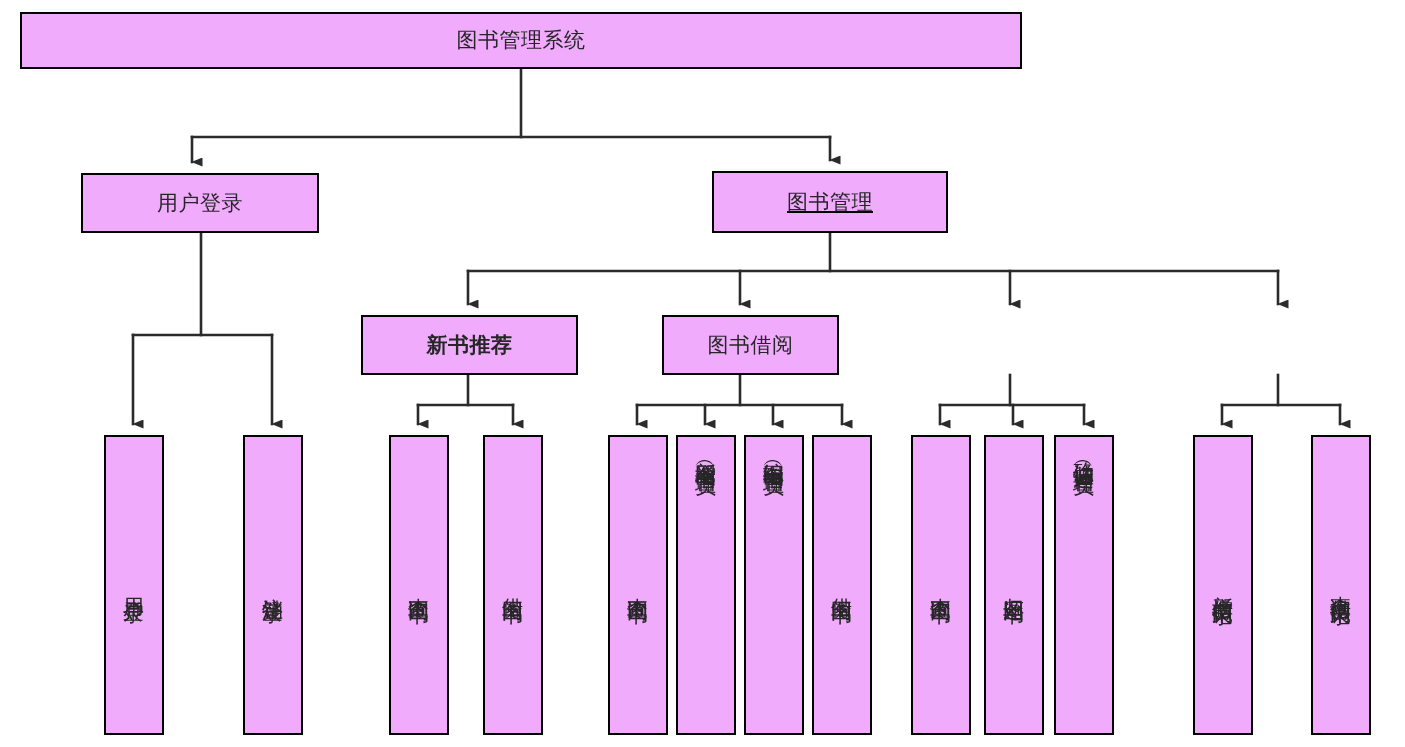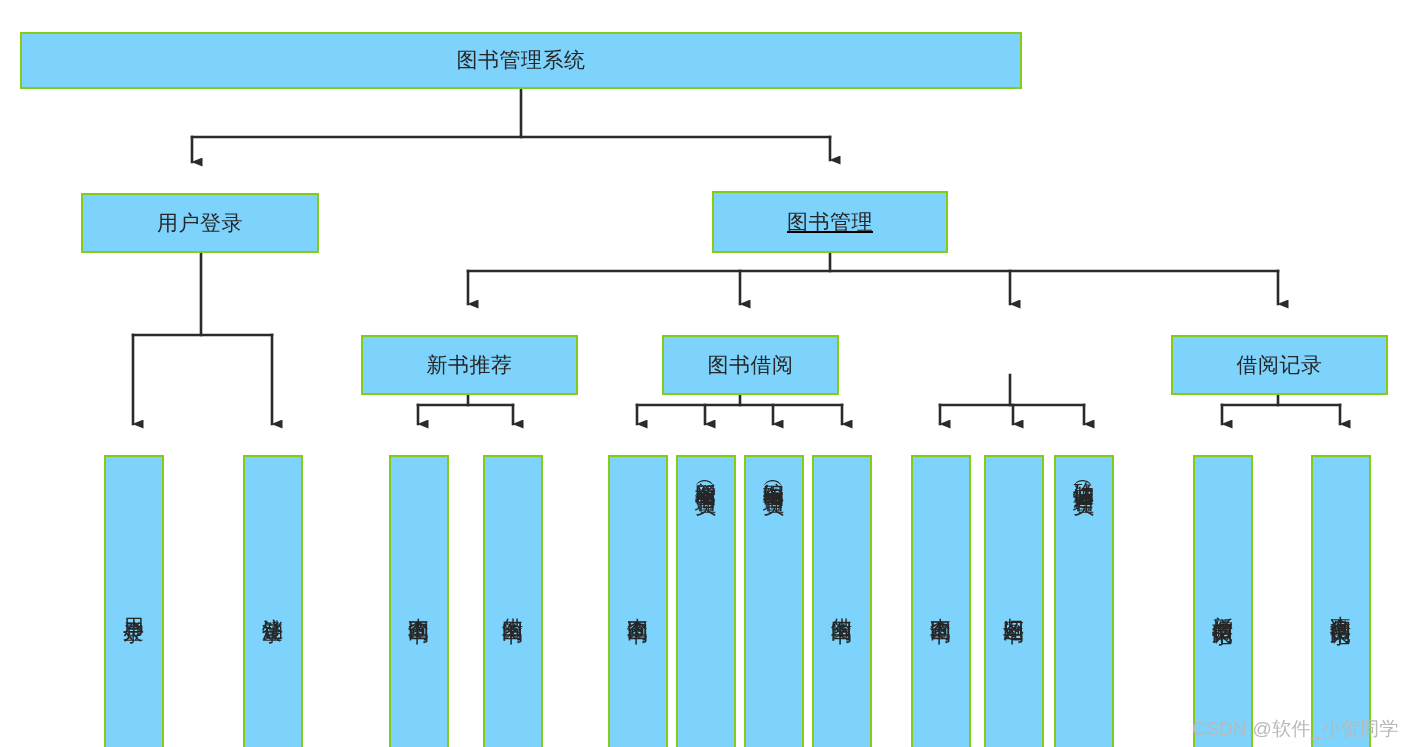"图书管理系统" .node-box { background: #7dd3fc -> #f0abfc; border: 2px solid #84cc16 -> 2px solid #000000; margin-top: 20px -> none }
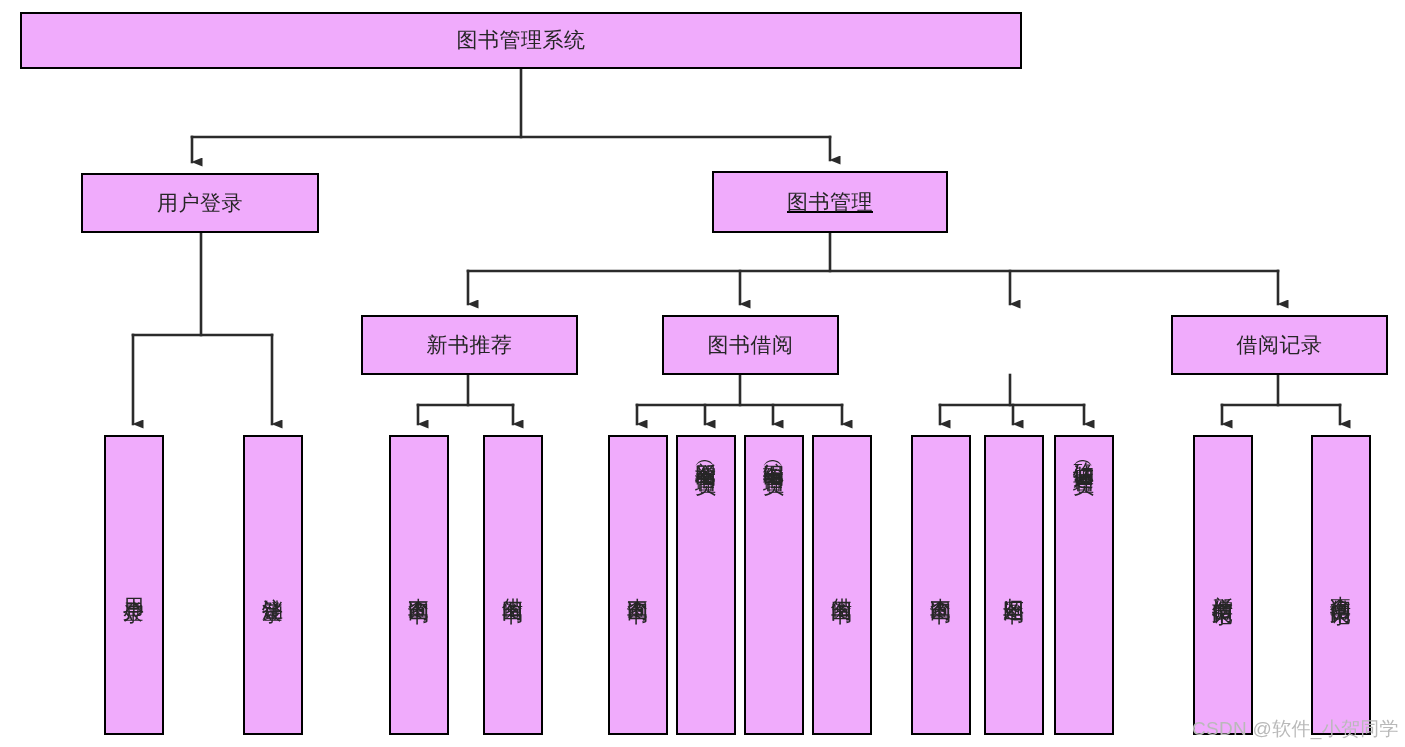"新书推荐" div.node-box { font-weight: none -> bold }
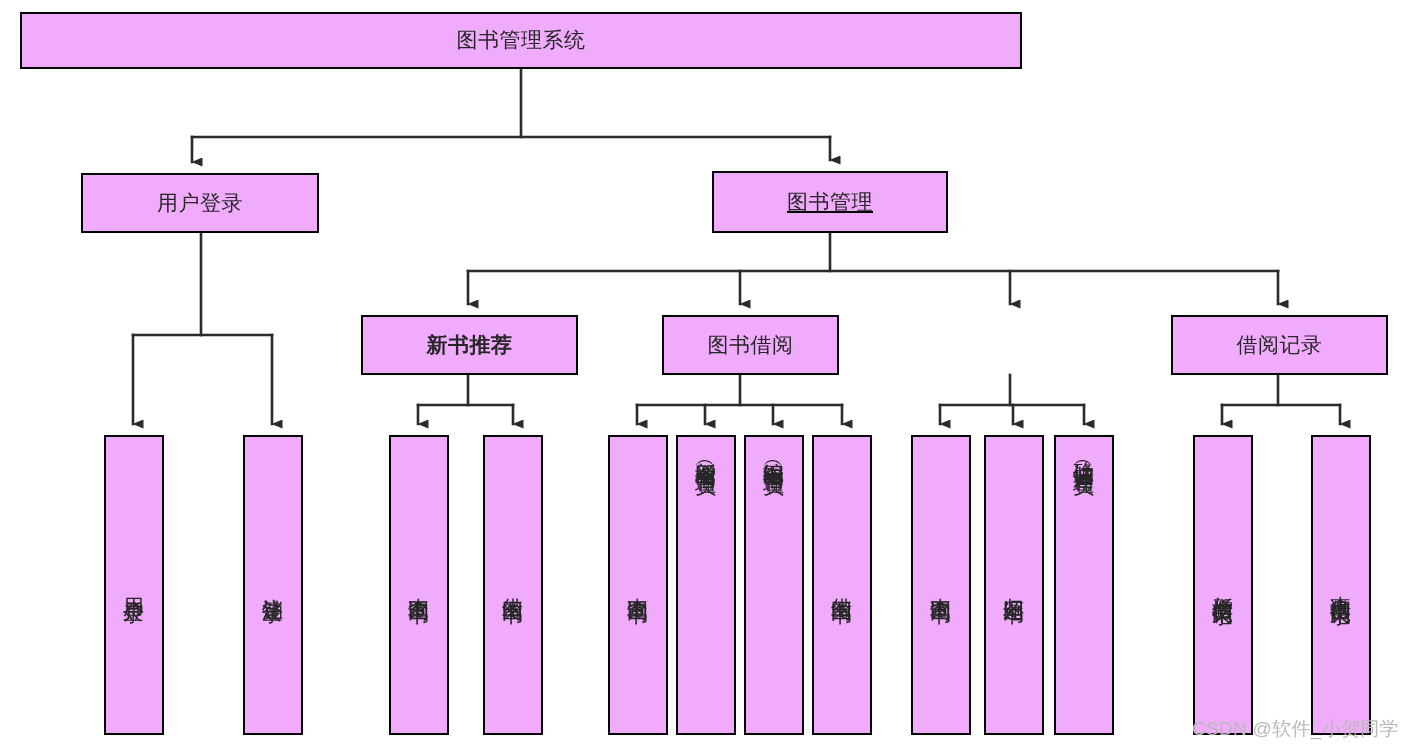"借阅记录" div.node-box { html: <div> <span>借阅记录</span> </div> -> none }
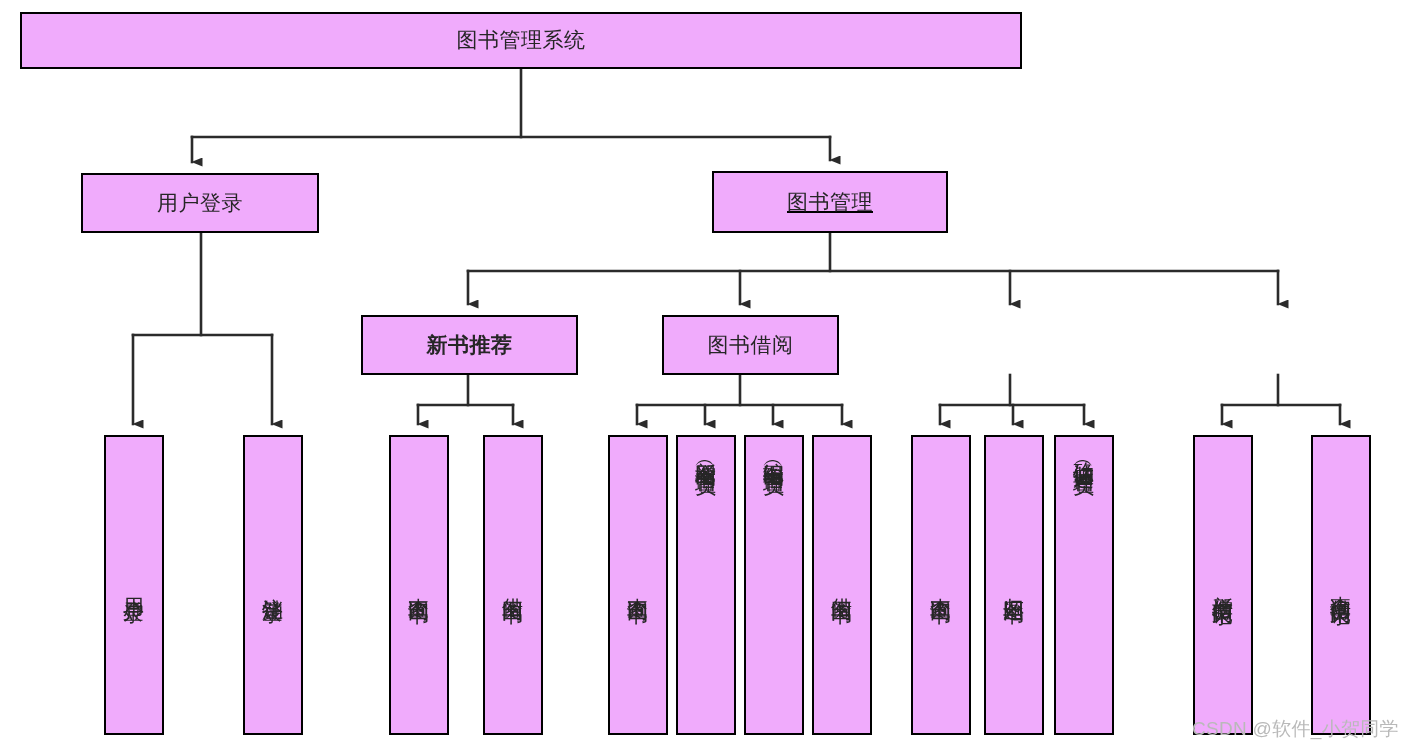"CSDN @软件_小贺同学" div.watermark { html: <div>CSDN @软件_小贺同学</div> -> none }
